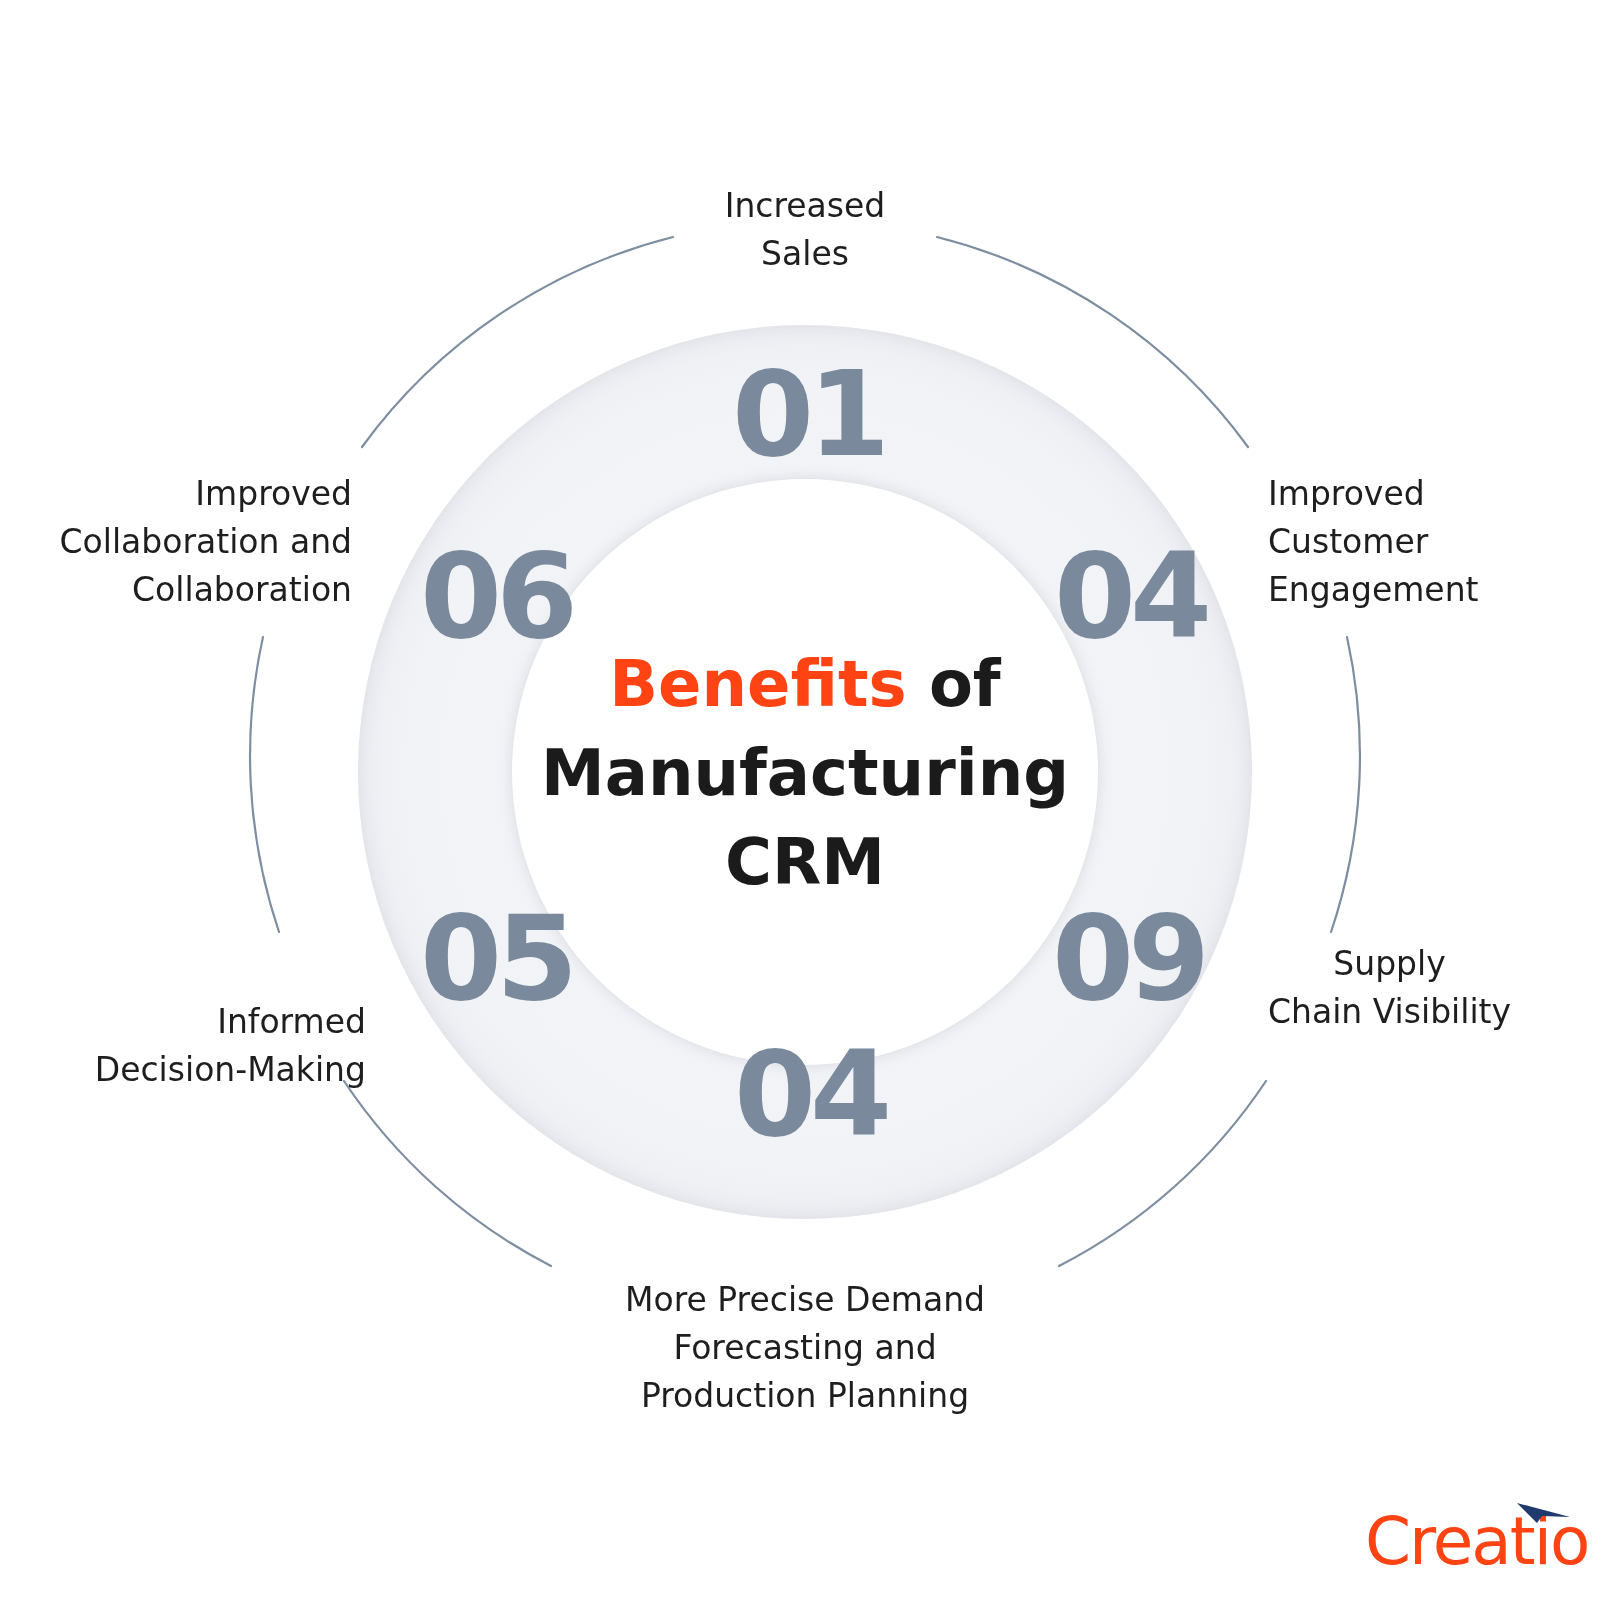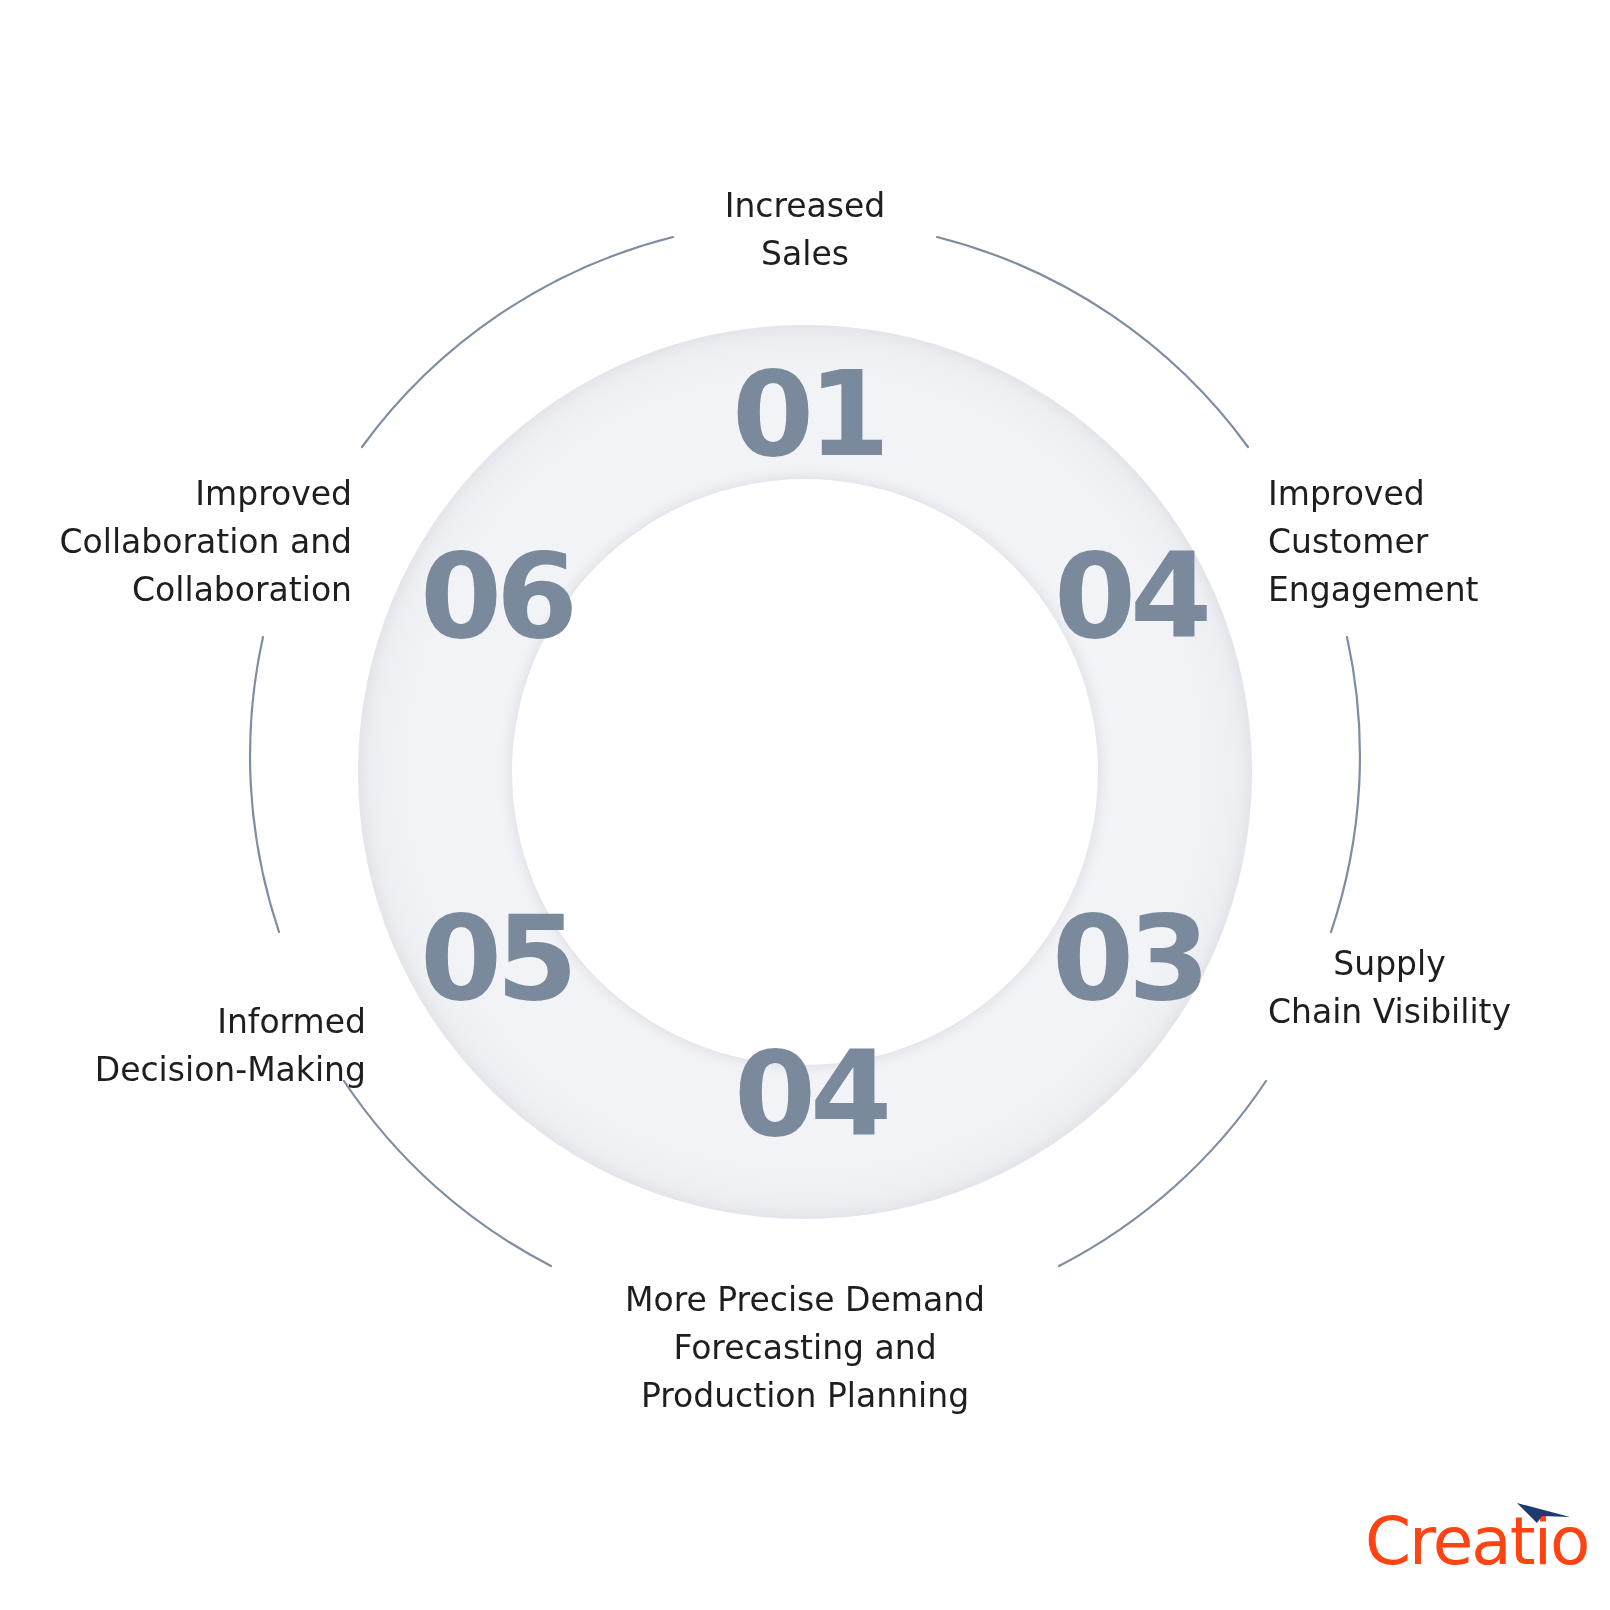"Benefits of" div.title { html: none -> <div> <div><span>Benefits</span><span> of</span></div> <div>Manufacturing</div> <div>CRM</div> </div> }
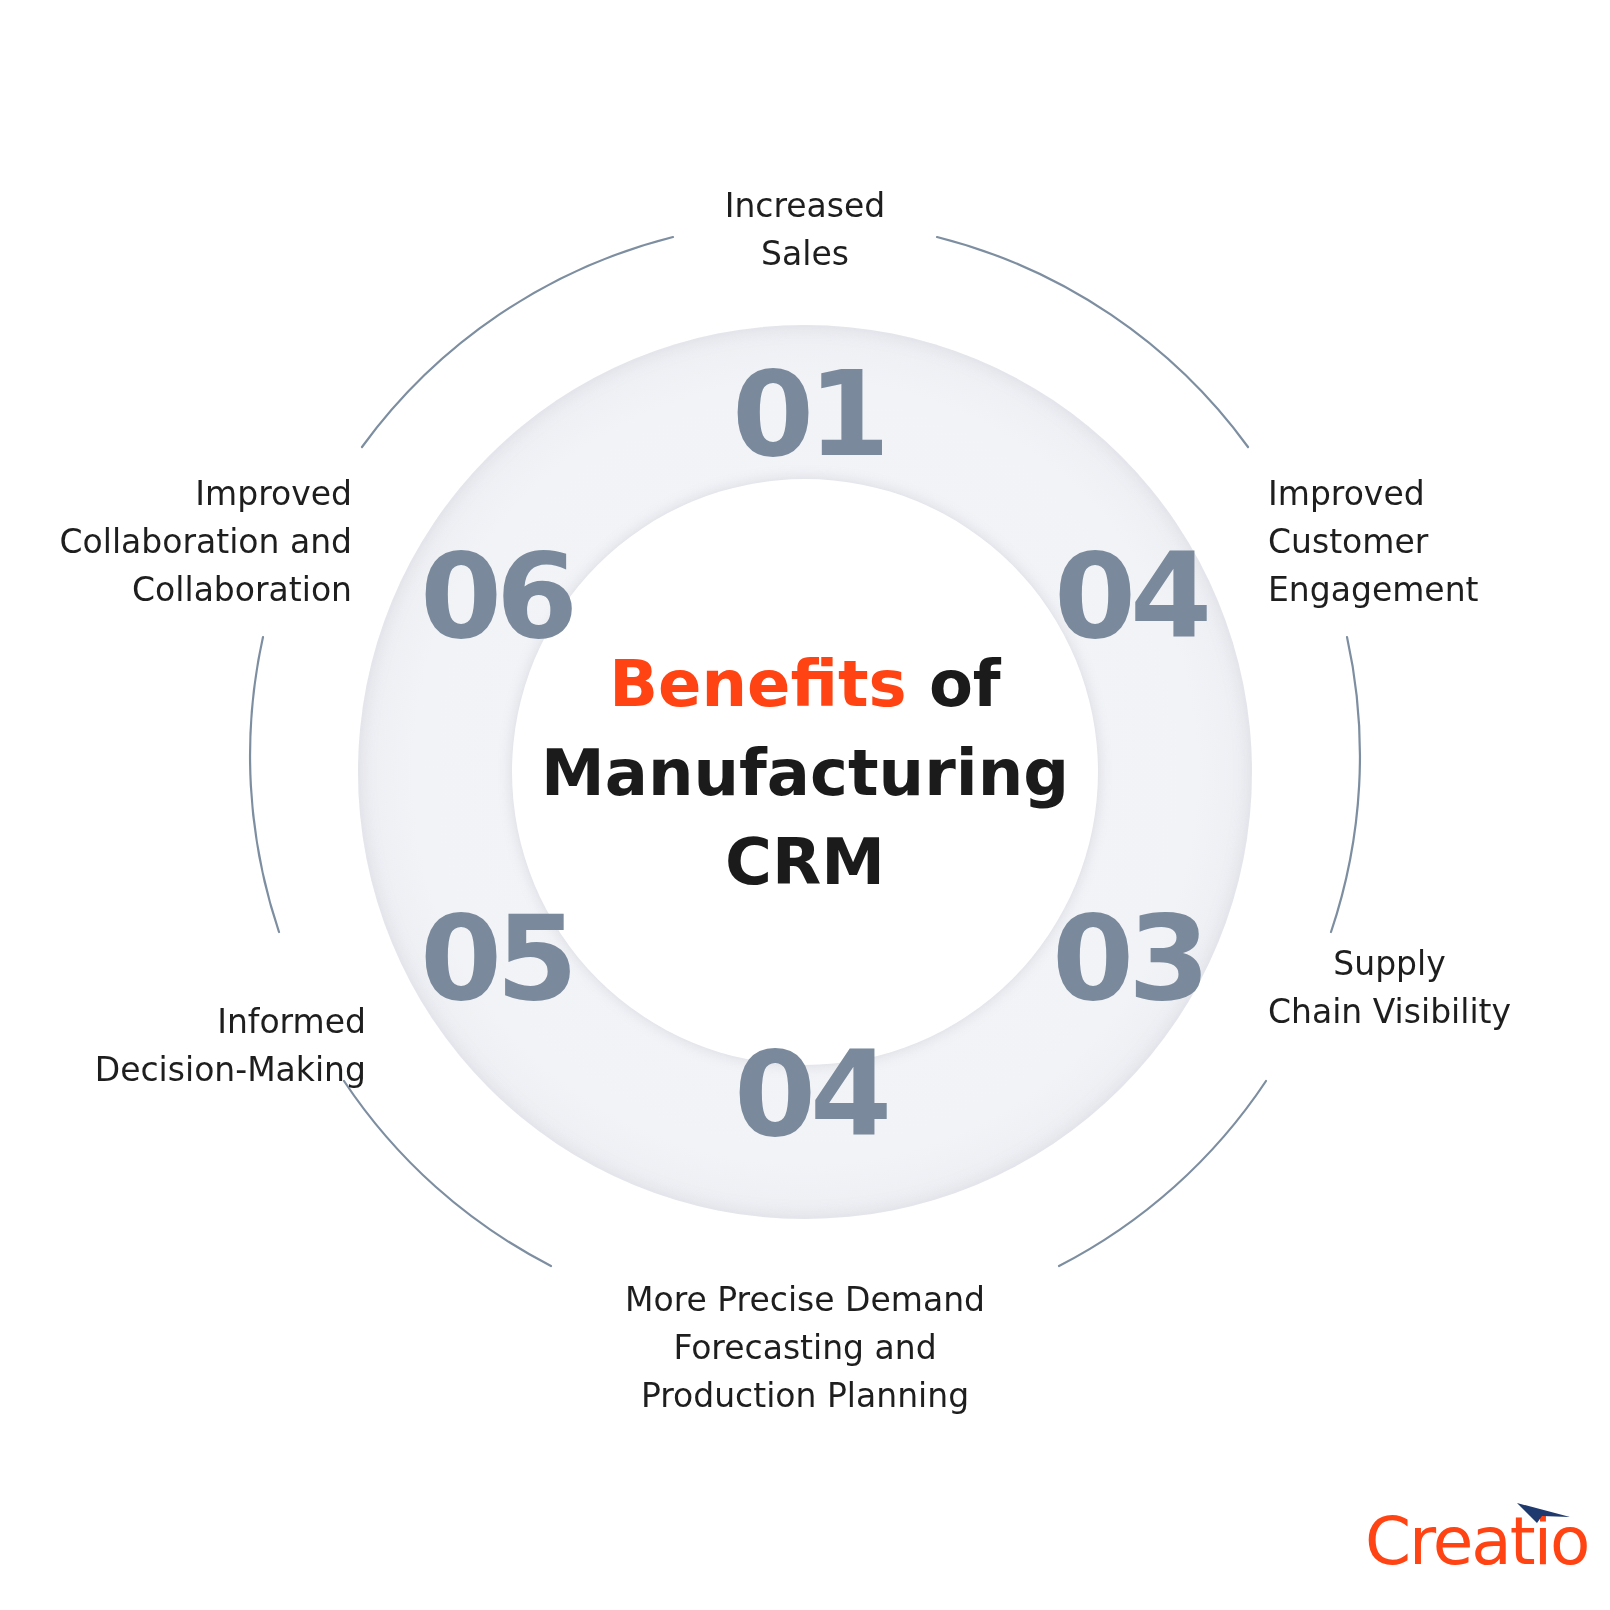"03" div.num { text: 03 -> 09 }
